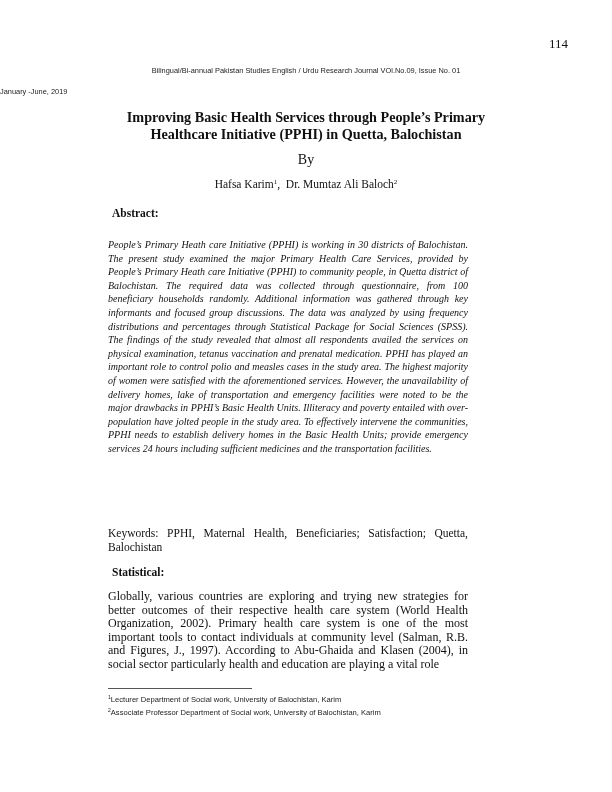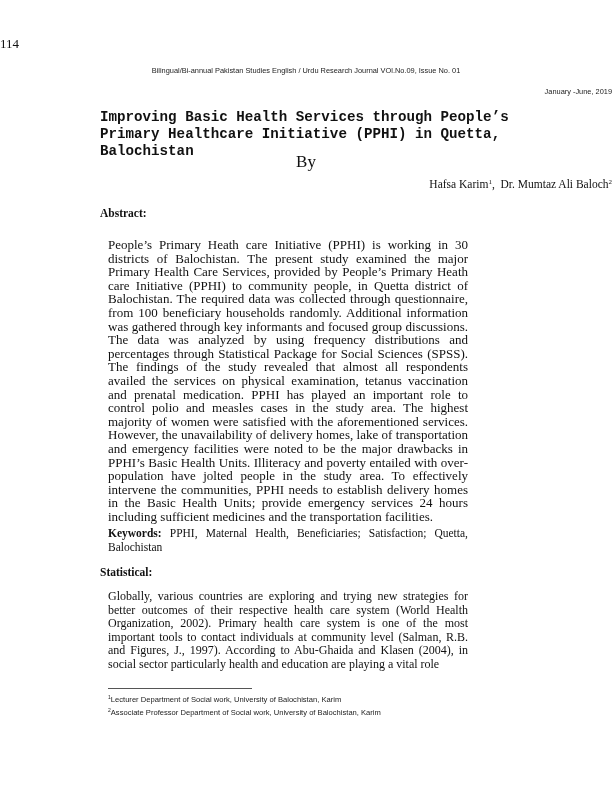"114" .page-number { text-align: left -> right }
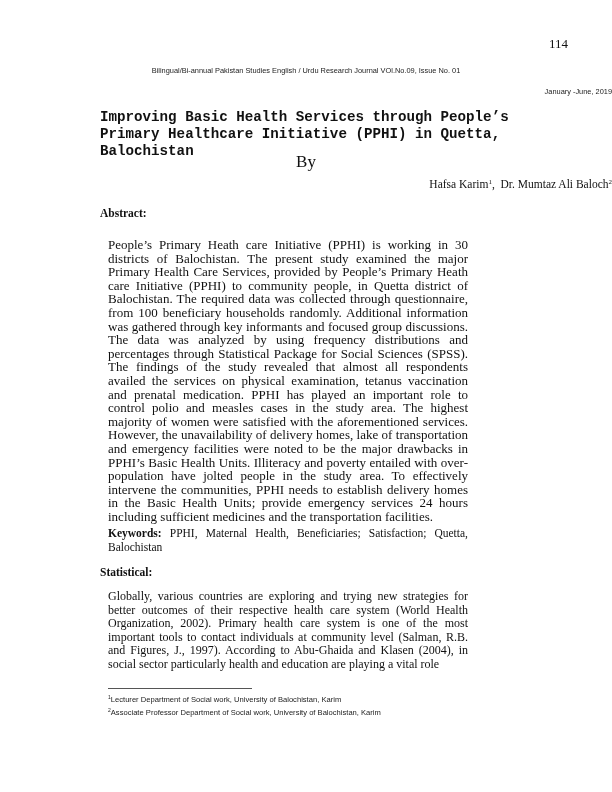"January -June, 2019" .date-line { text-align: right -> left }
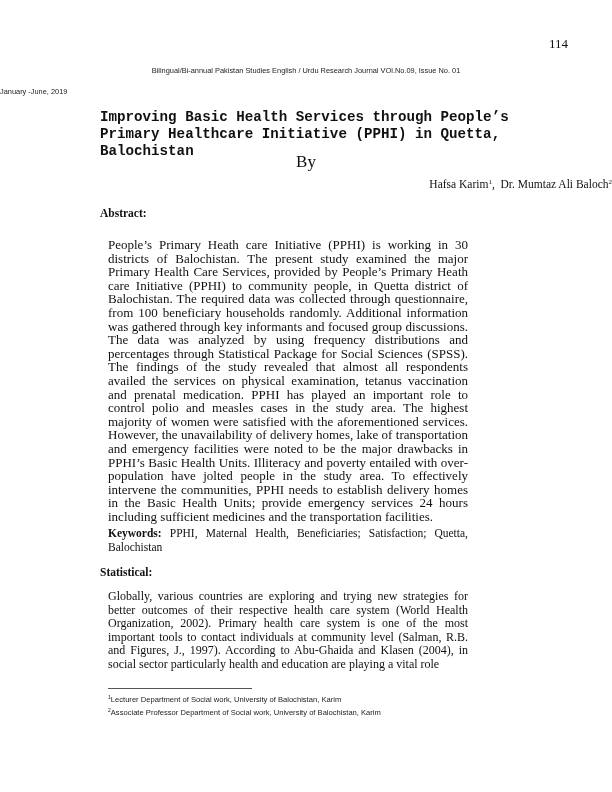"Improving Basic Health Services through" .title { font-family: Liberation Mono, monospace -> none; text-align: none -> center }
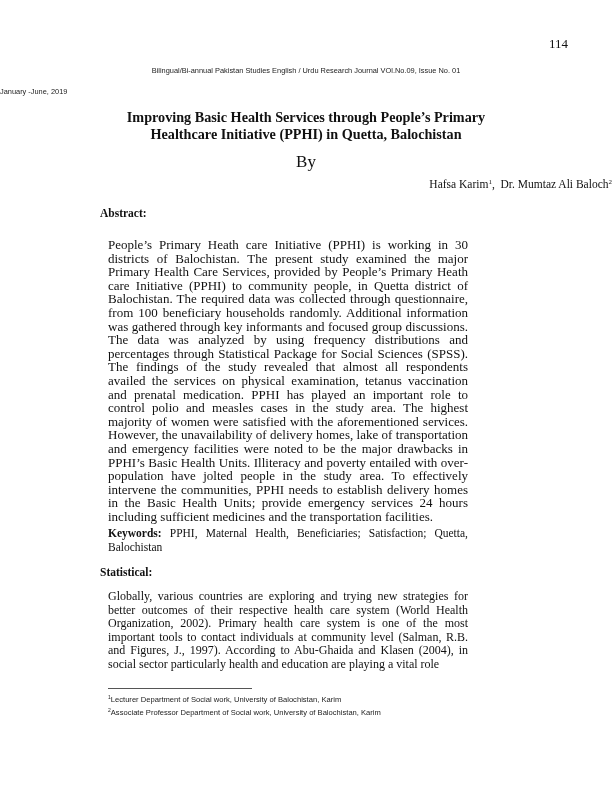"By" .by-line { font-size: 17px -> 14px }
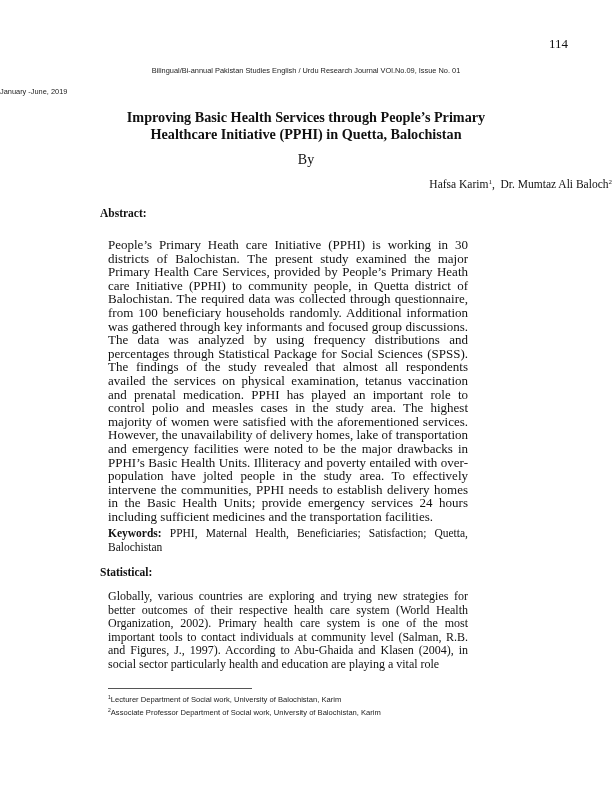"Hafsa Karim1, Dr. Mumtaz Ali" .authors { text-align: right -> center }
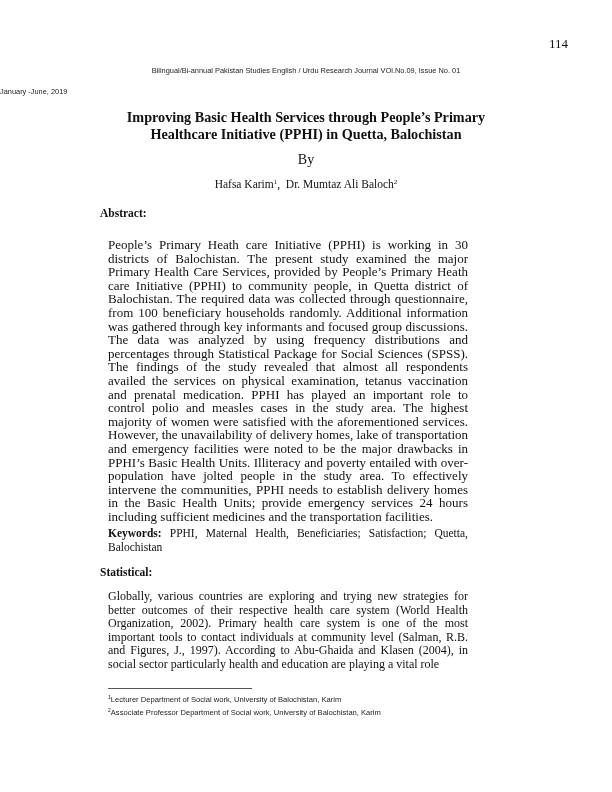"Abstract:" .section-heading { left: 100px -> 112px }
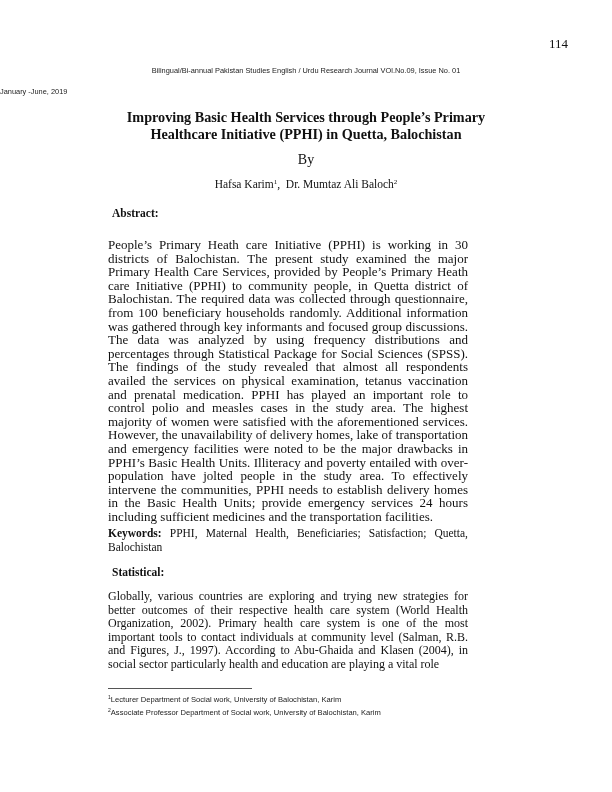"People’s Primary Heath care Initiative" .abstract-body { font-size: 13px -> 10px; font-style: none -> italic }
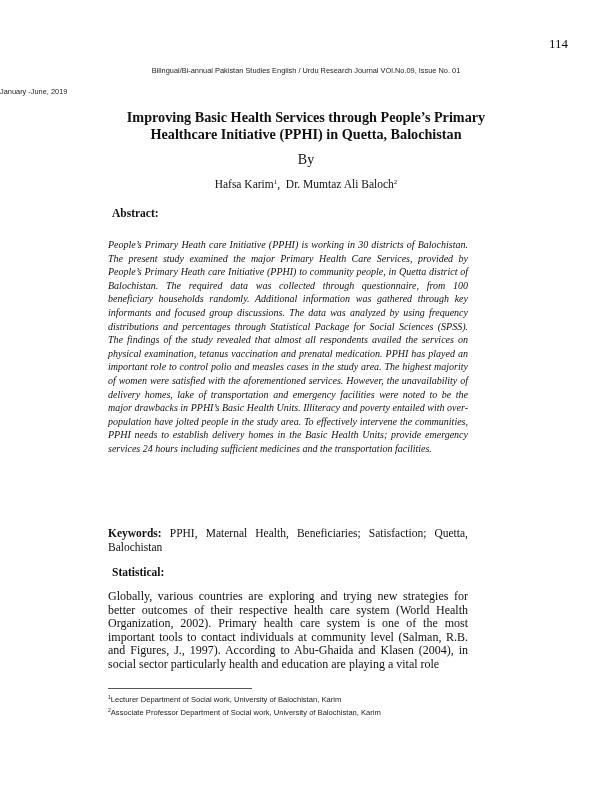"Keywords:" .keywords .kw-label { font-weight: bold -> normal }
